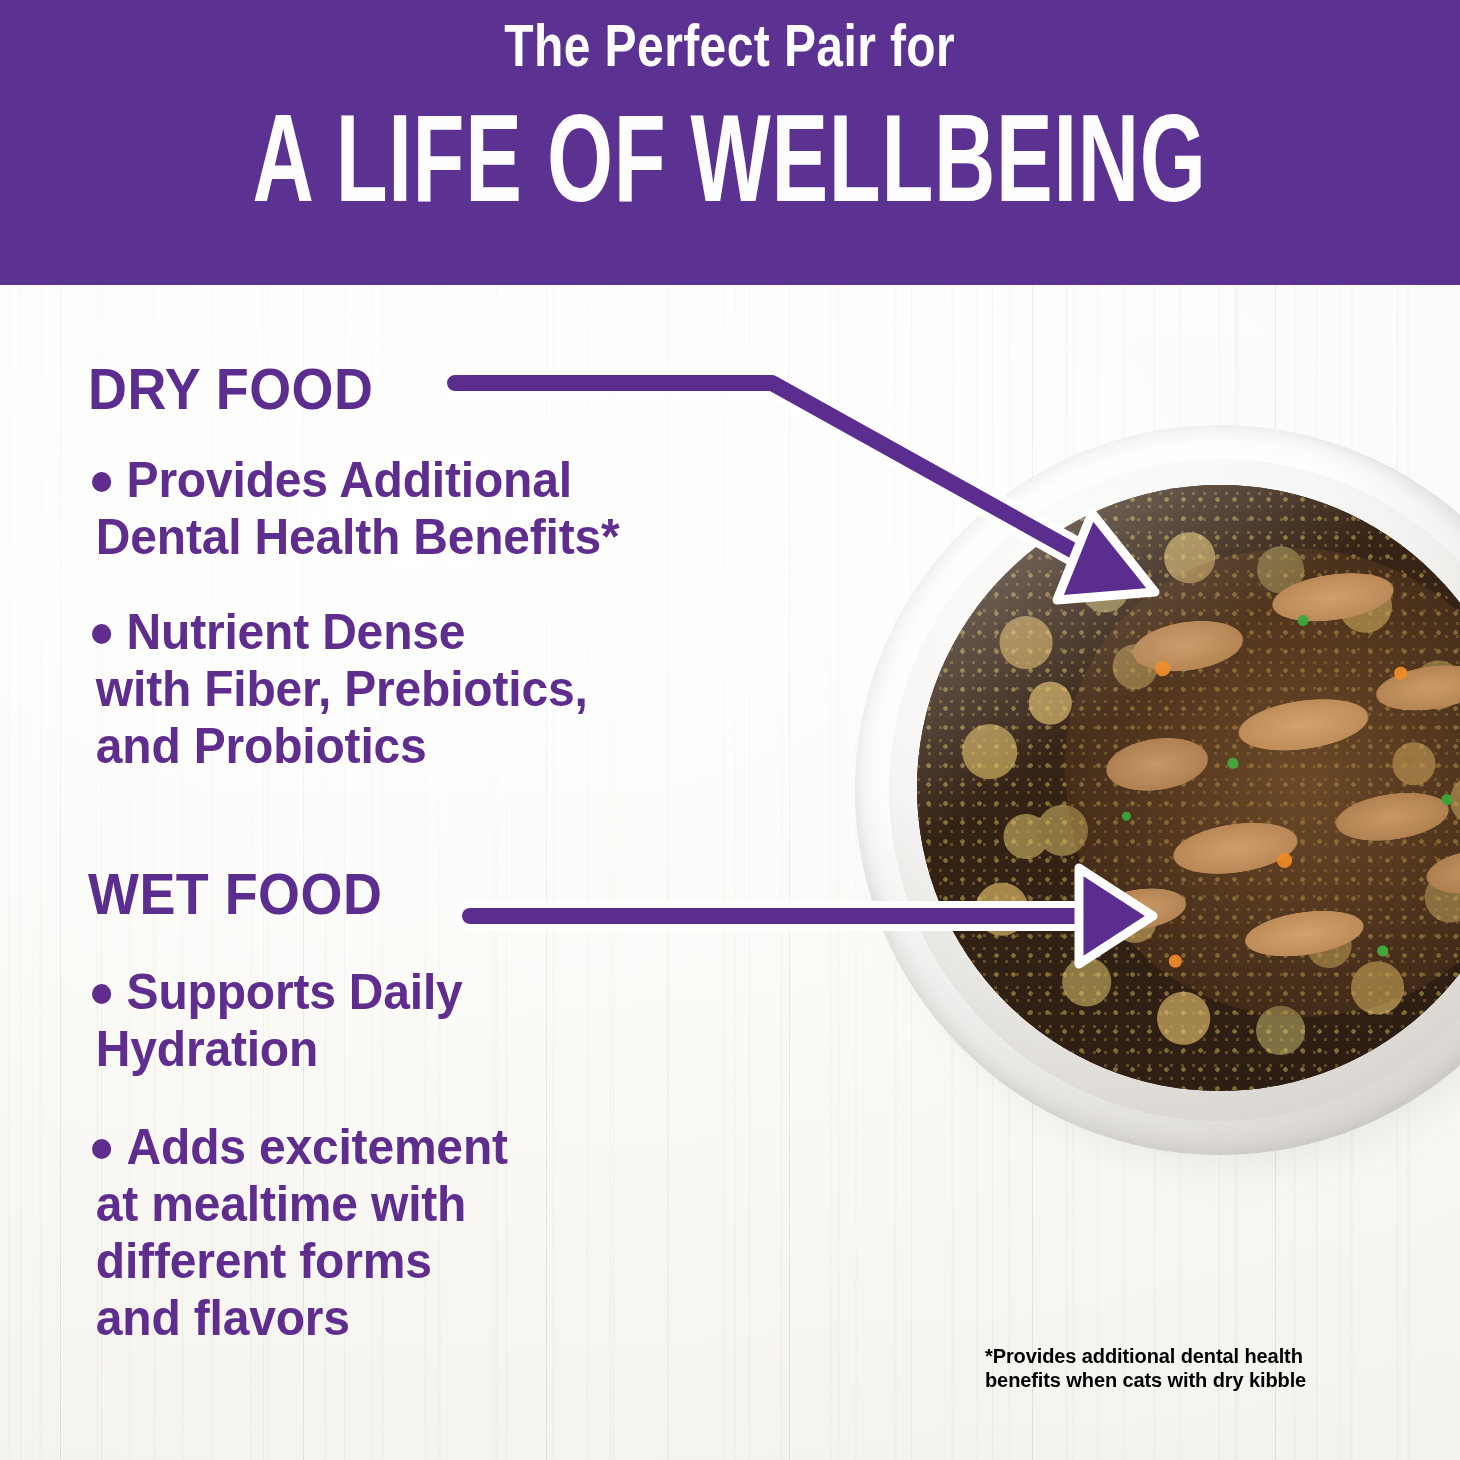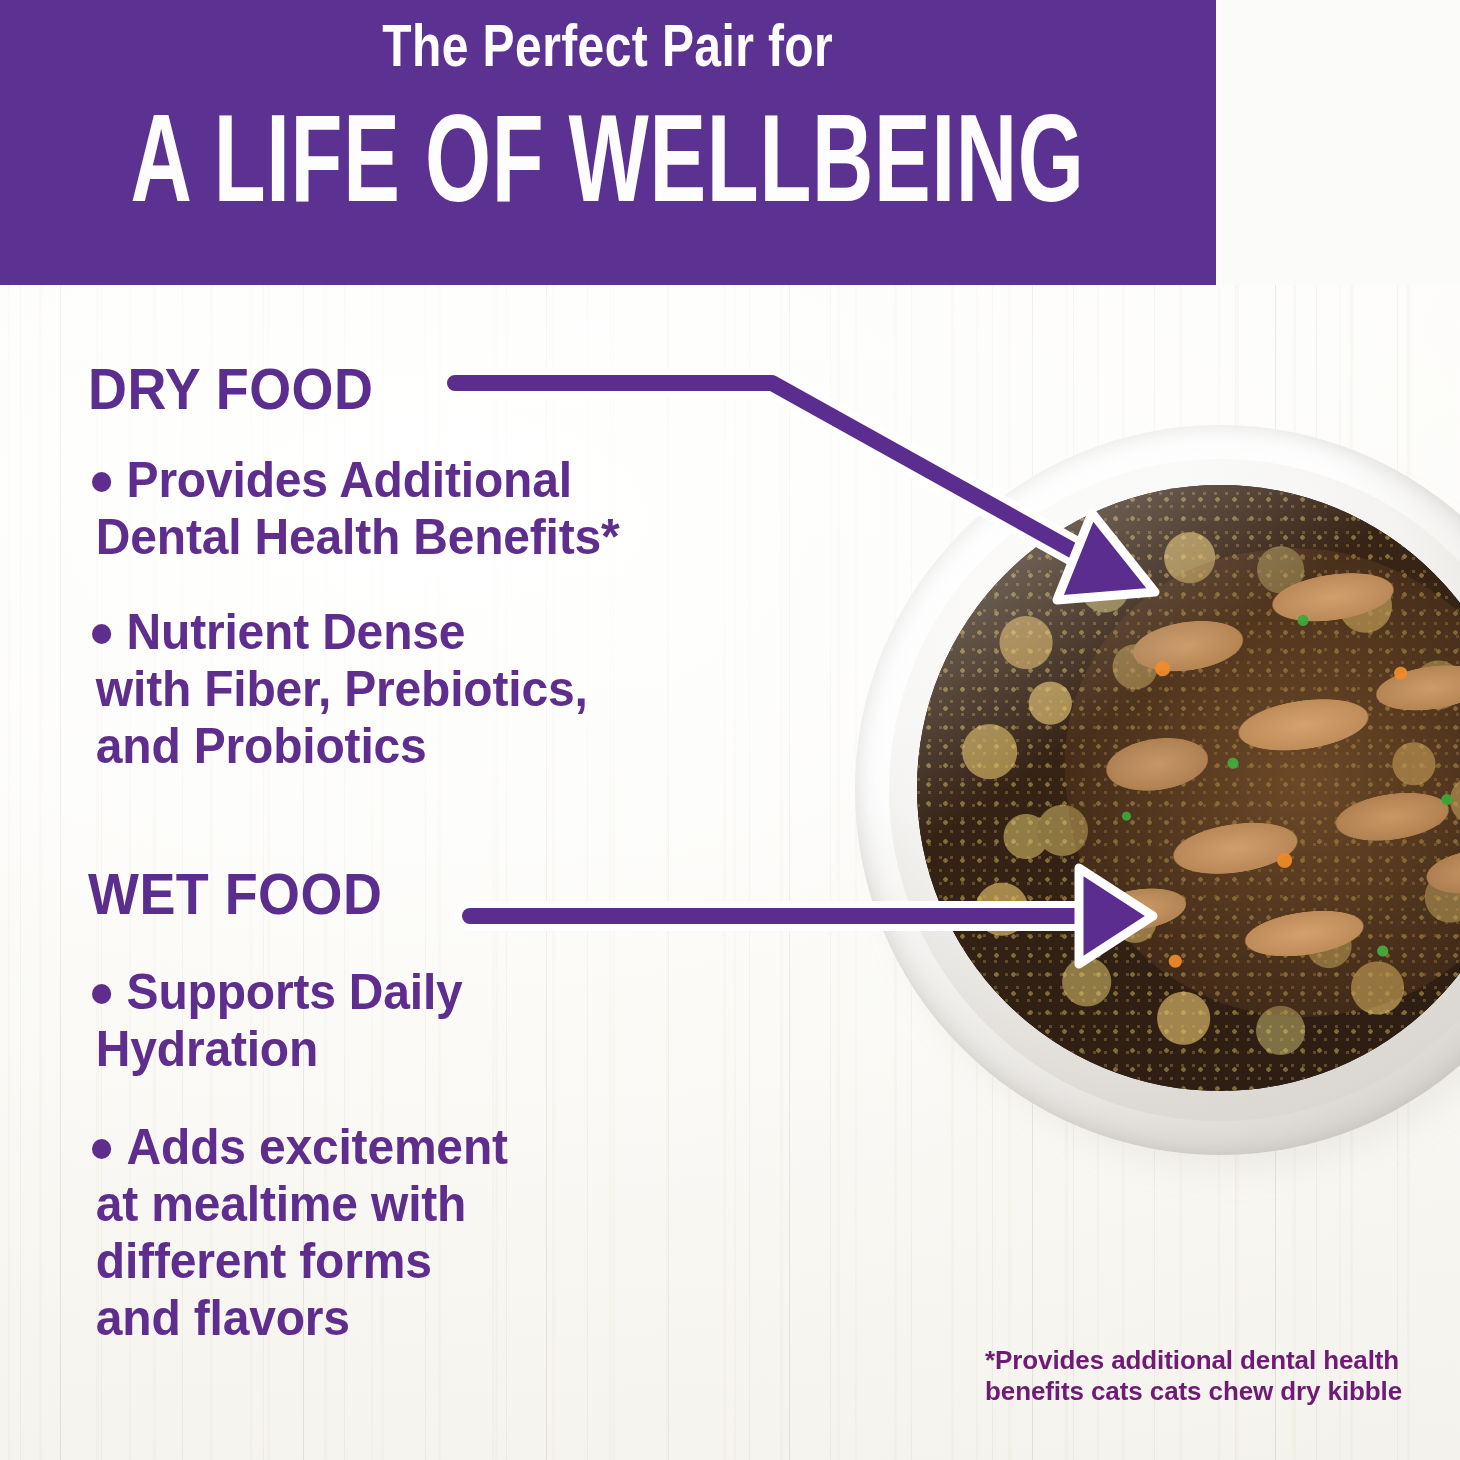"The Perfect Pair for" .header-band { width: 1216px -> 1460px }
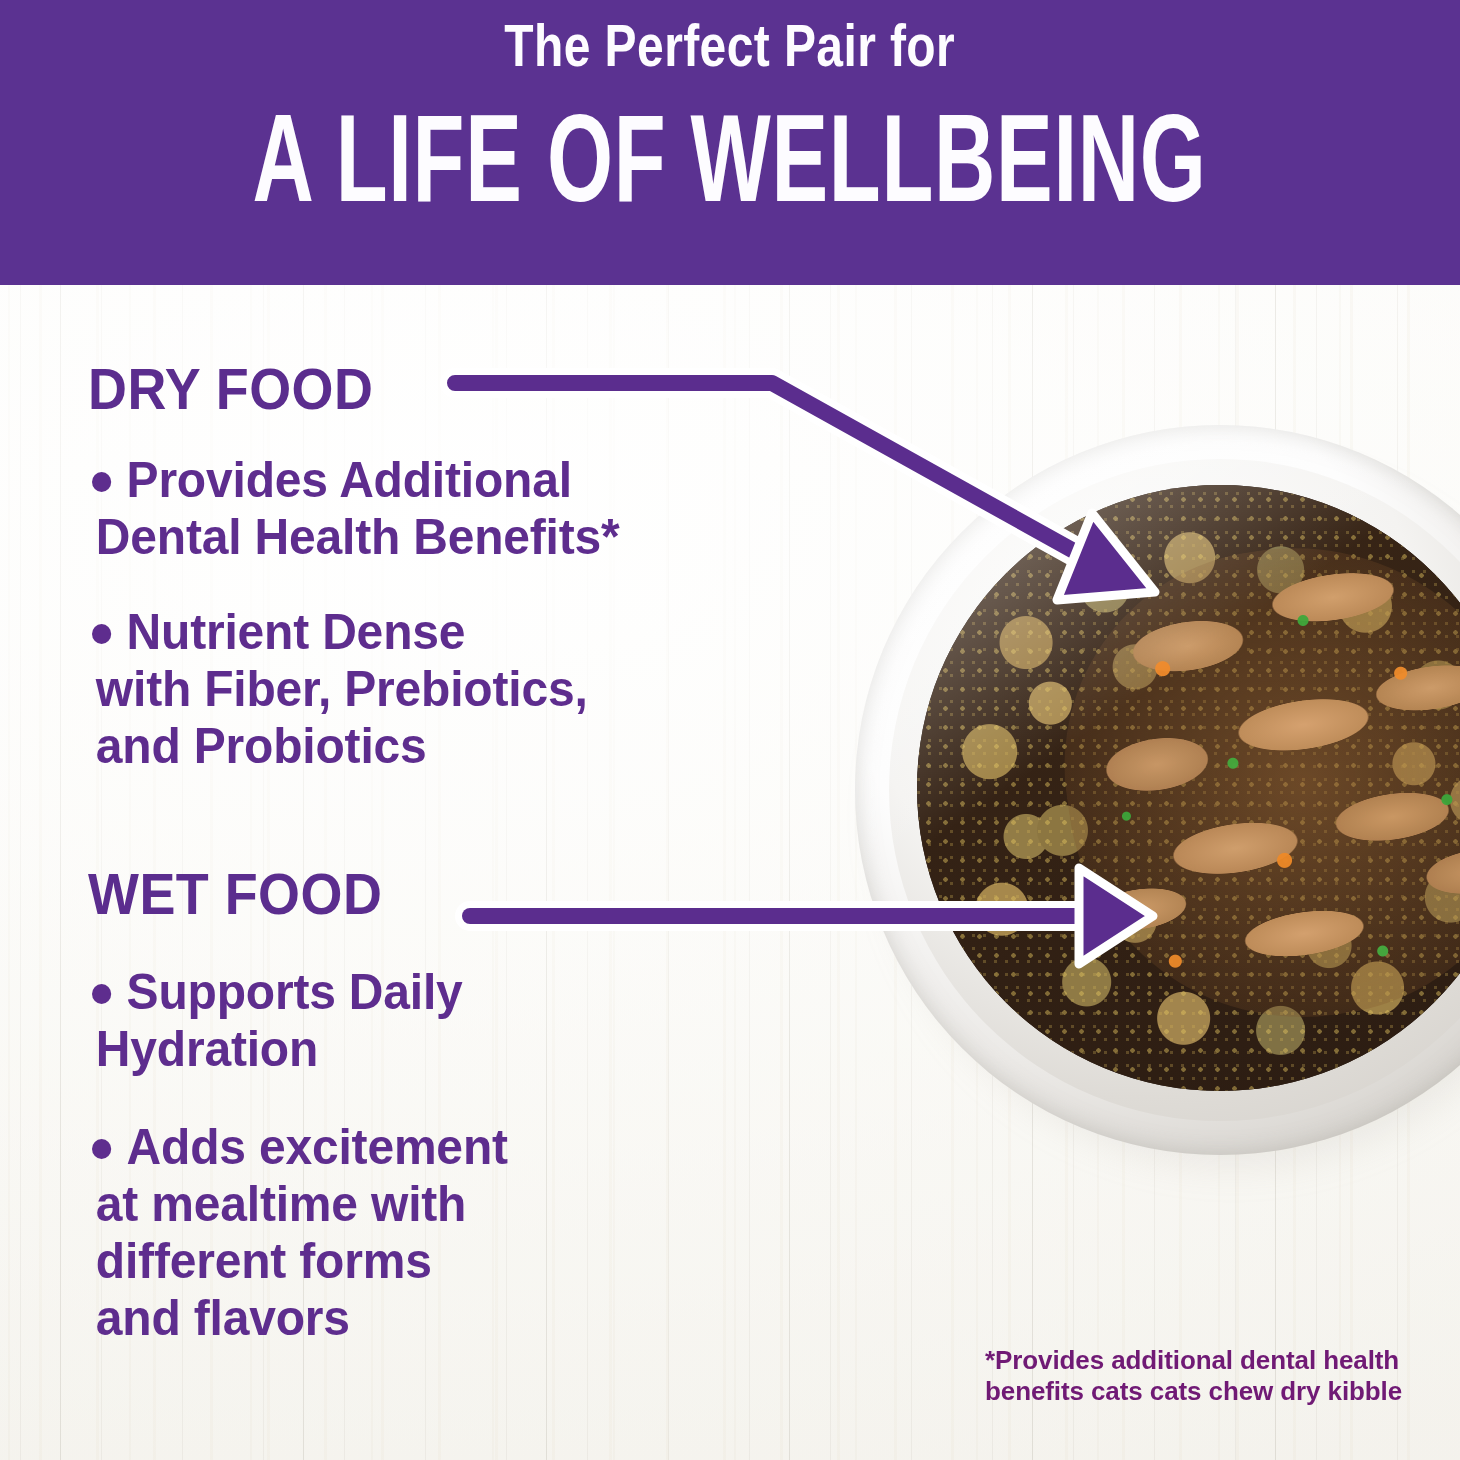"*Provides additional dental health" .footnote { color: #701a75 -> #000000; font-size: 26px -> 20px }
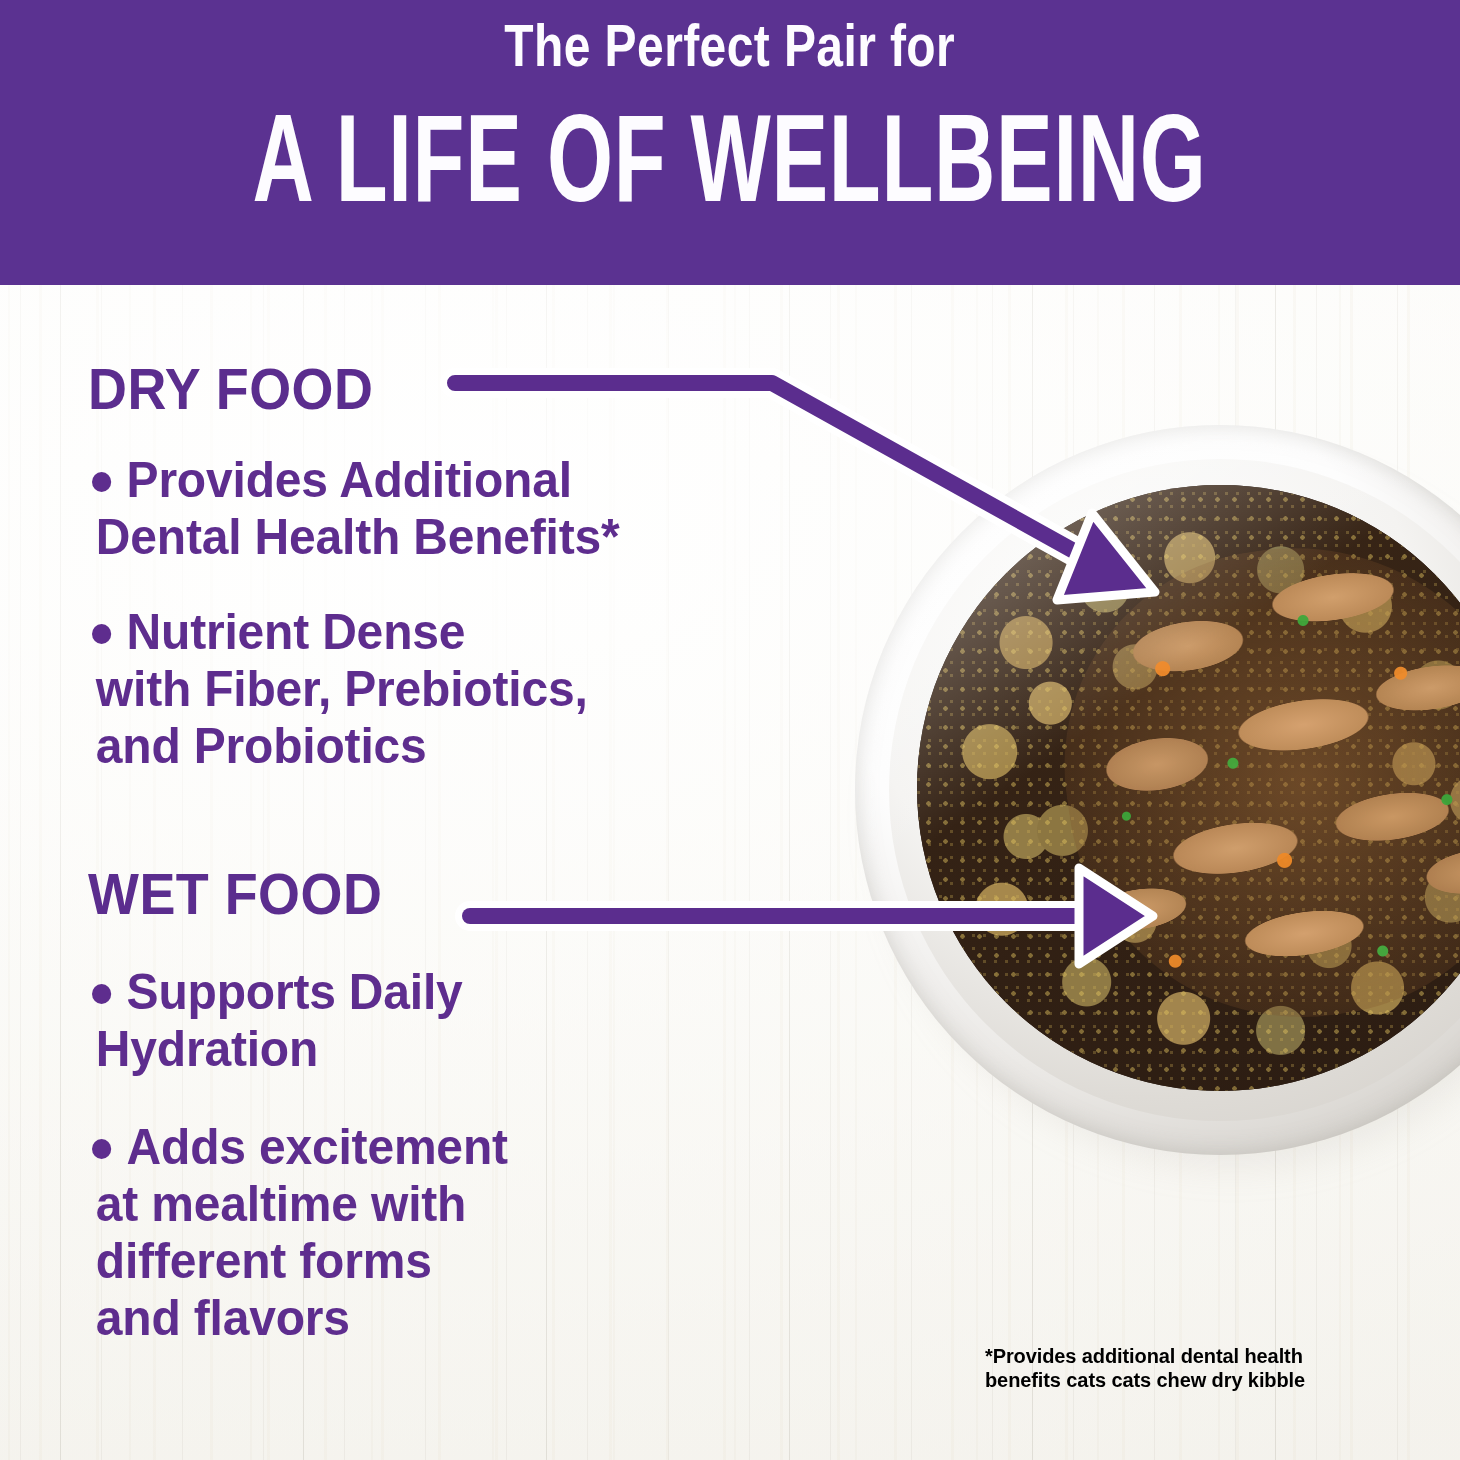"benefits cats cats chew dry" div { text: cats cats chew -> when cats with }
